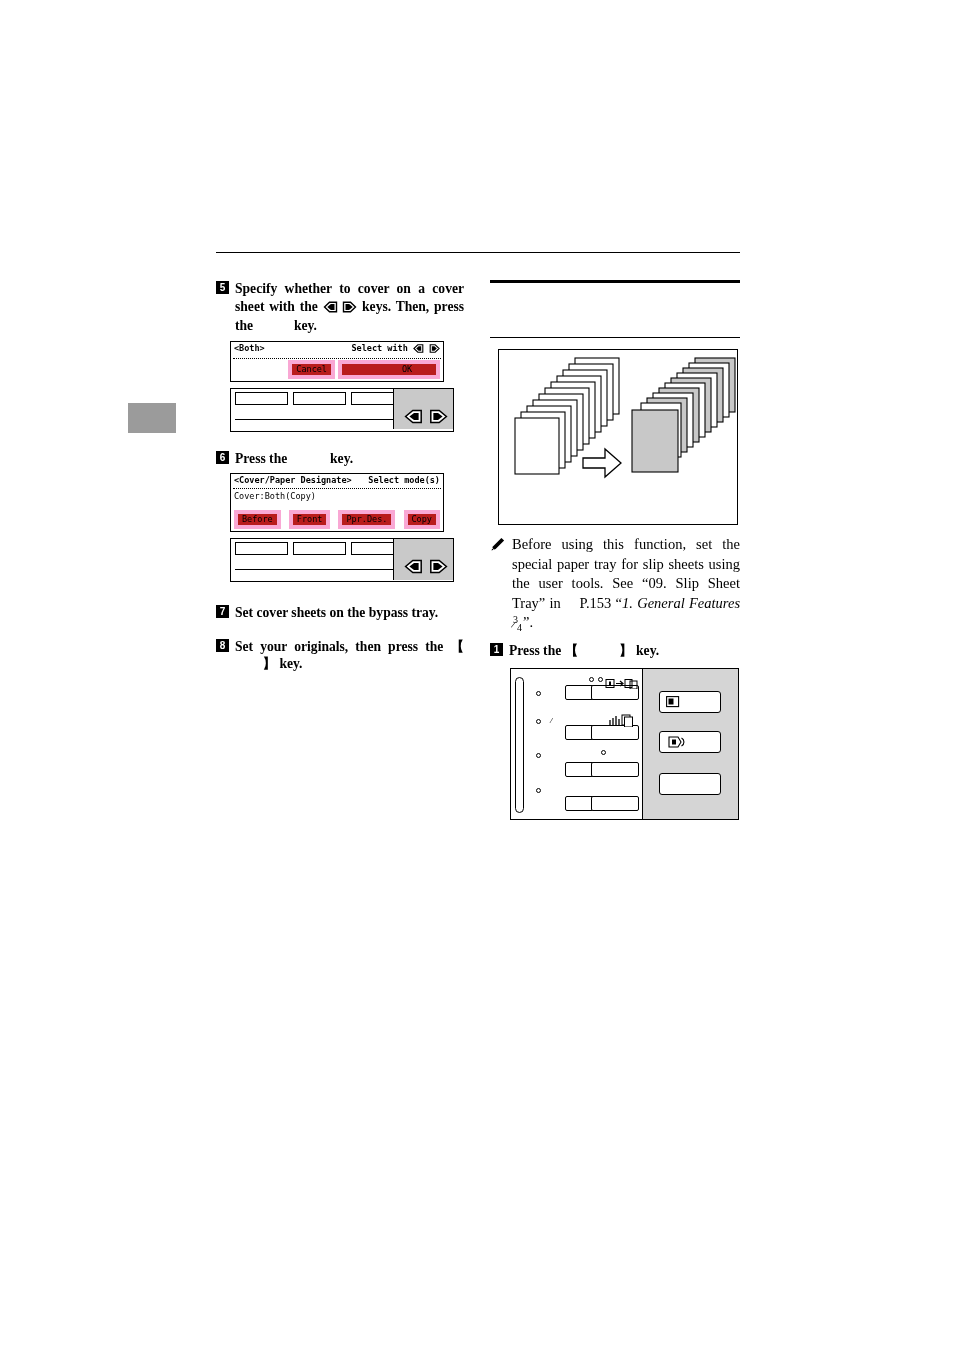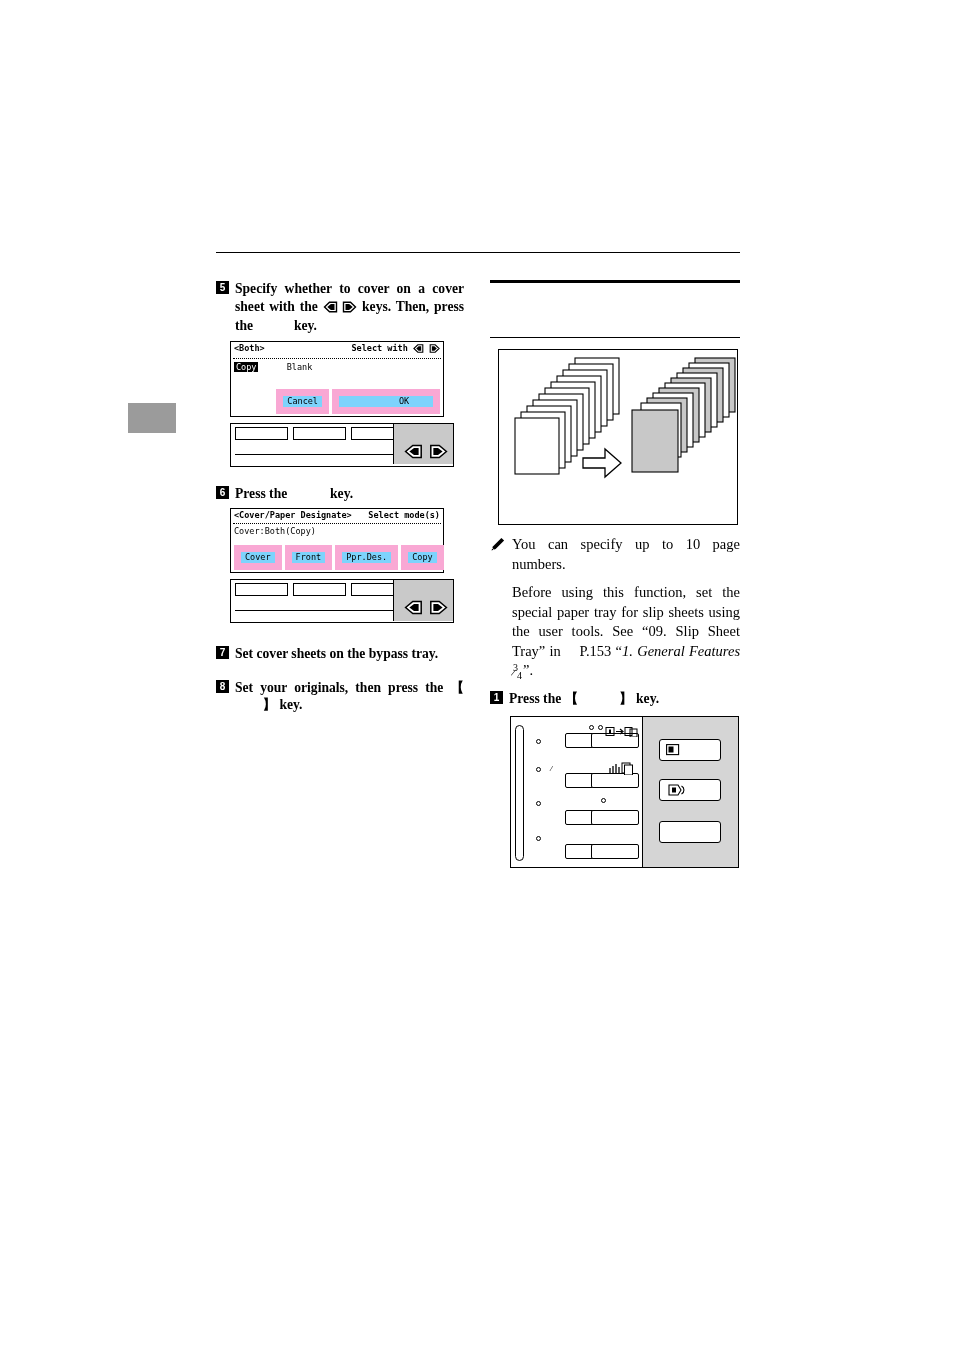"Copy Blank" div.lcd-mid { html: <div> <span>Copy</span> <span></span> <span>Blank</span> </div> -> none }
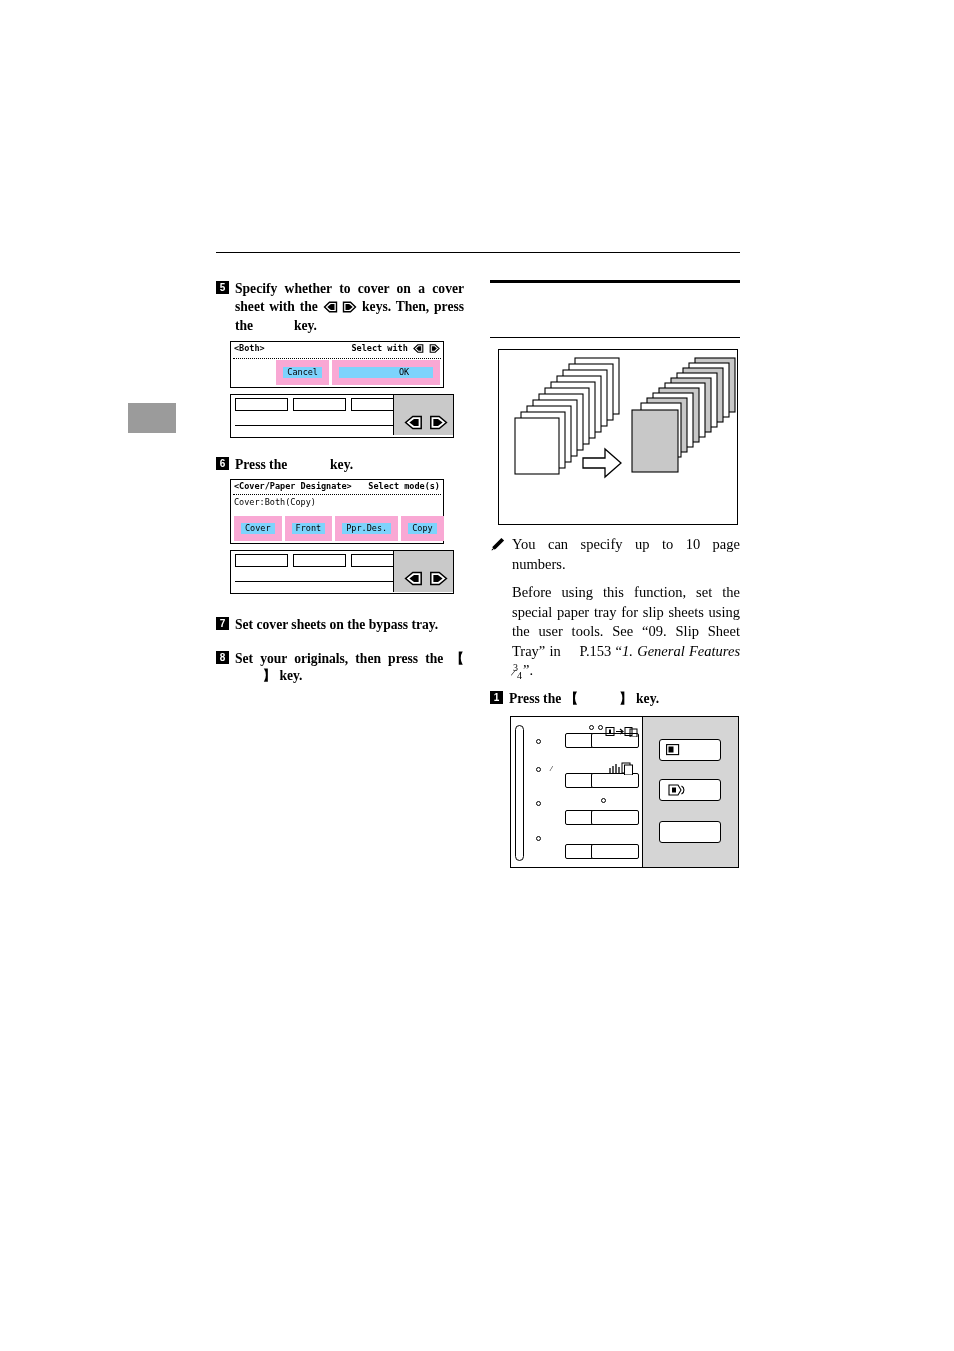"Cancel" .lcd-btn { background: #7dd3fc -> #b91c1c; border: 7px solid #f9a8d4 -> 4px solid #f9a8d4 }
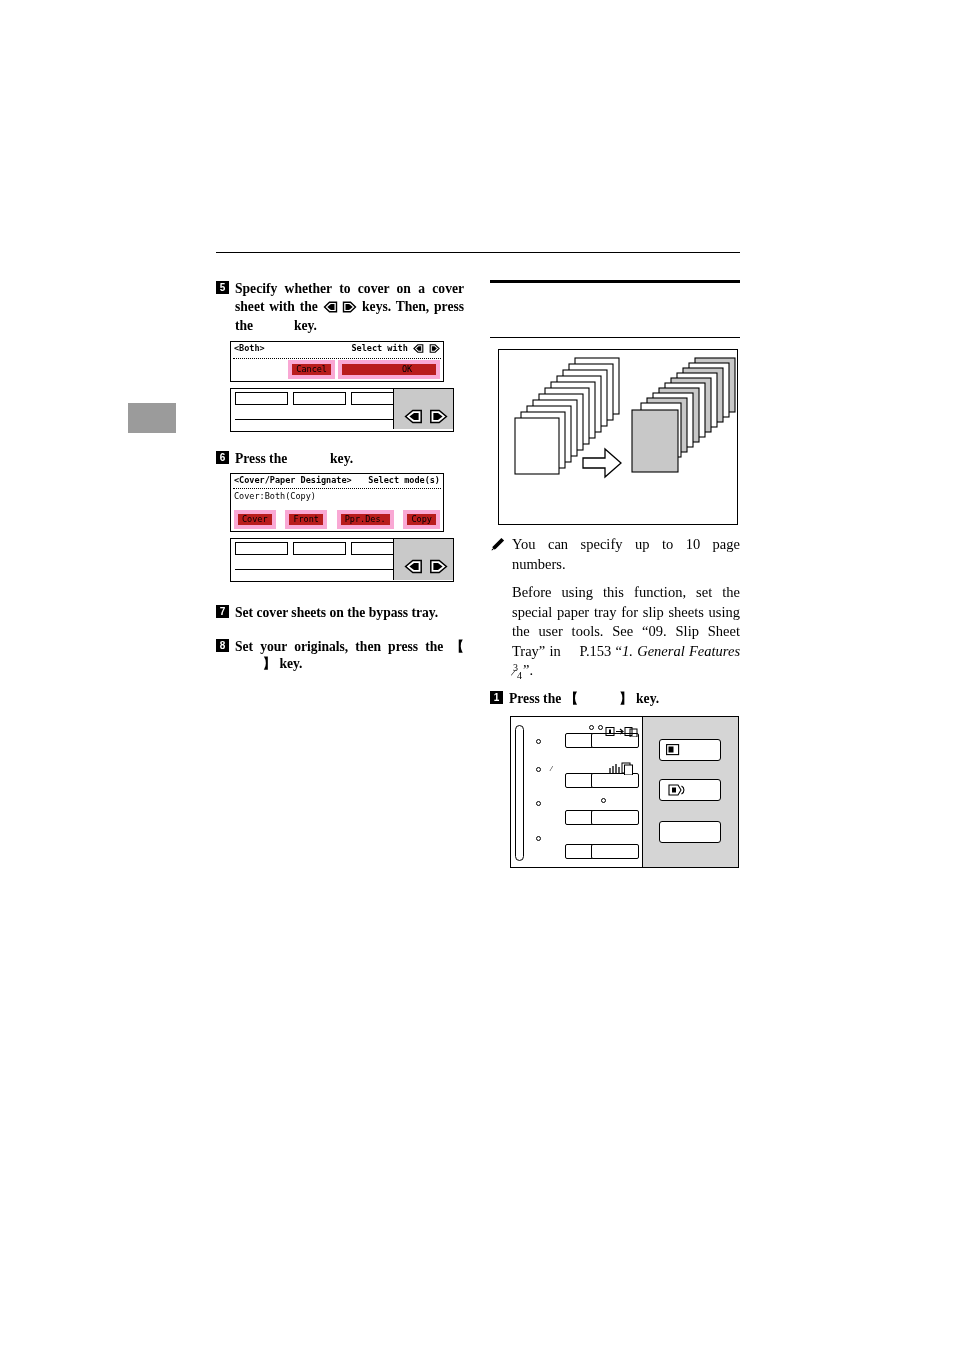"Cover" span.lcd-btn { text: Cover -> Before }
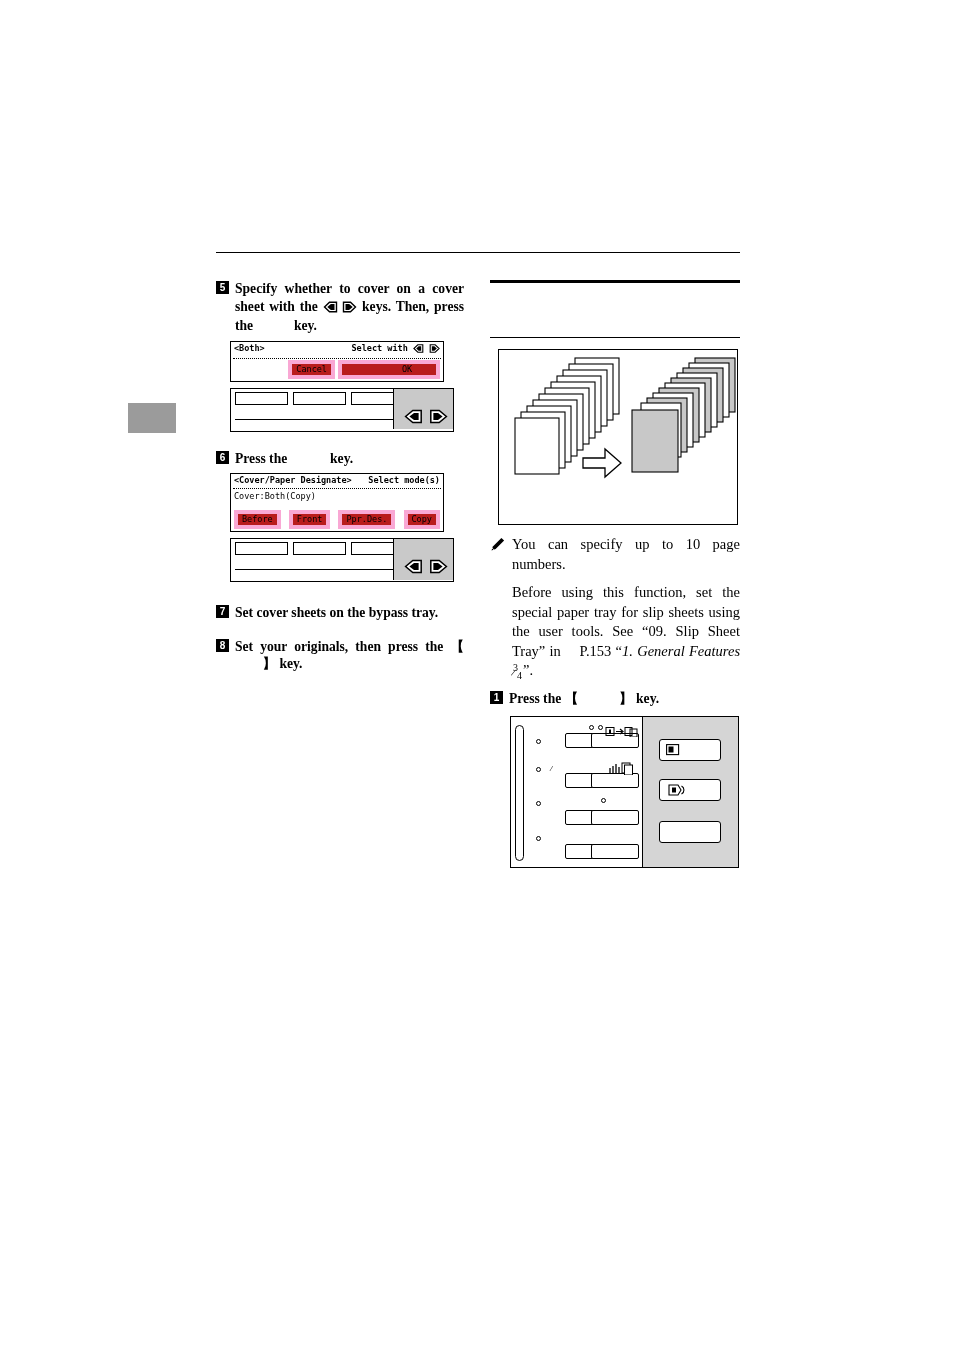"You can specify up to" p.note-p { html: <p>You can specify up to 10 page numbers.</p> -> none }
